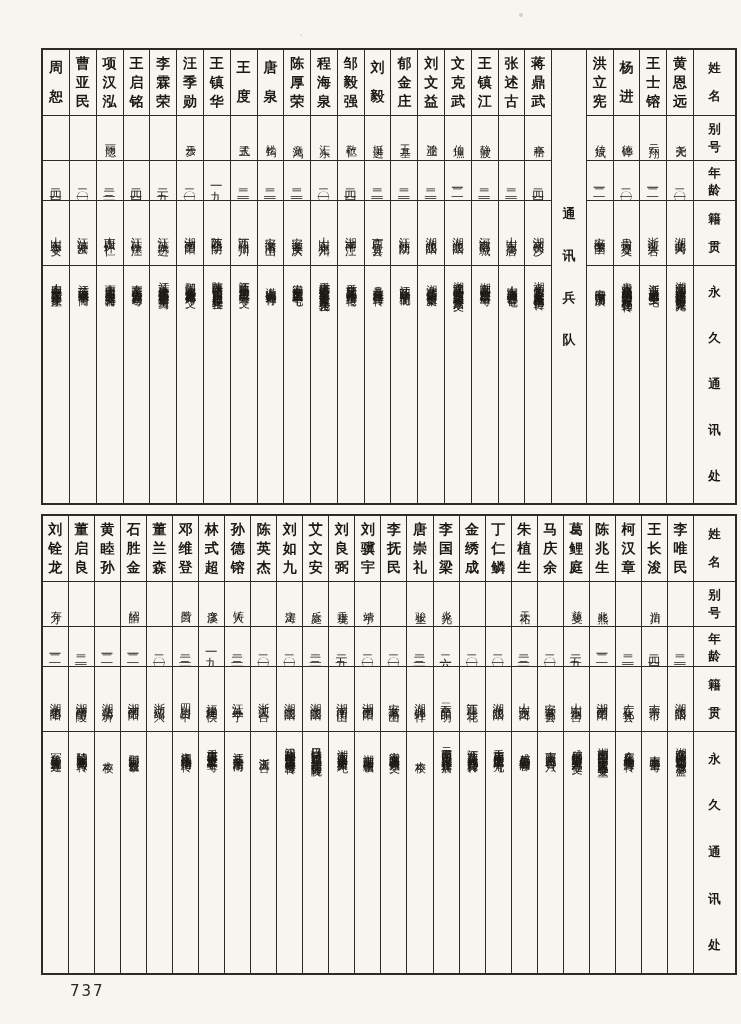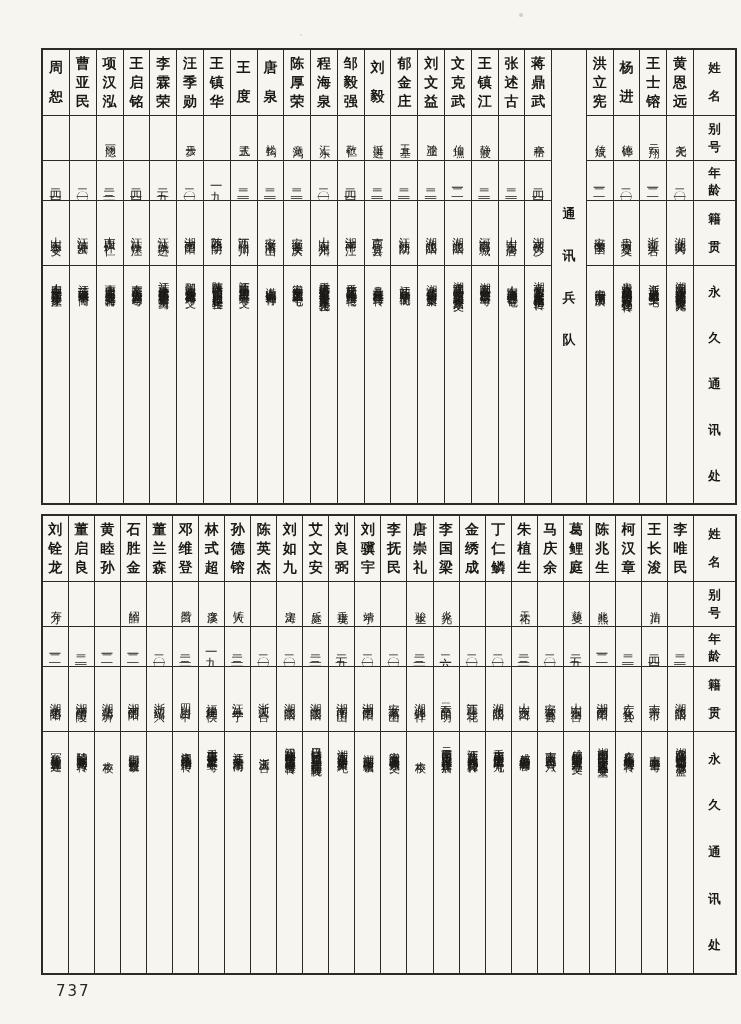"737" .page-number { left: 56px -> 70px }
